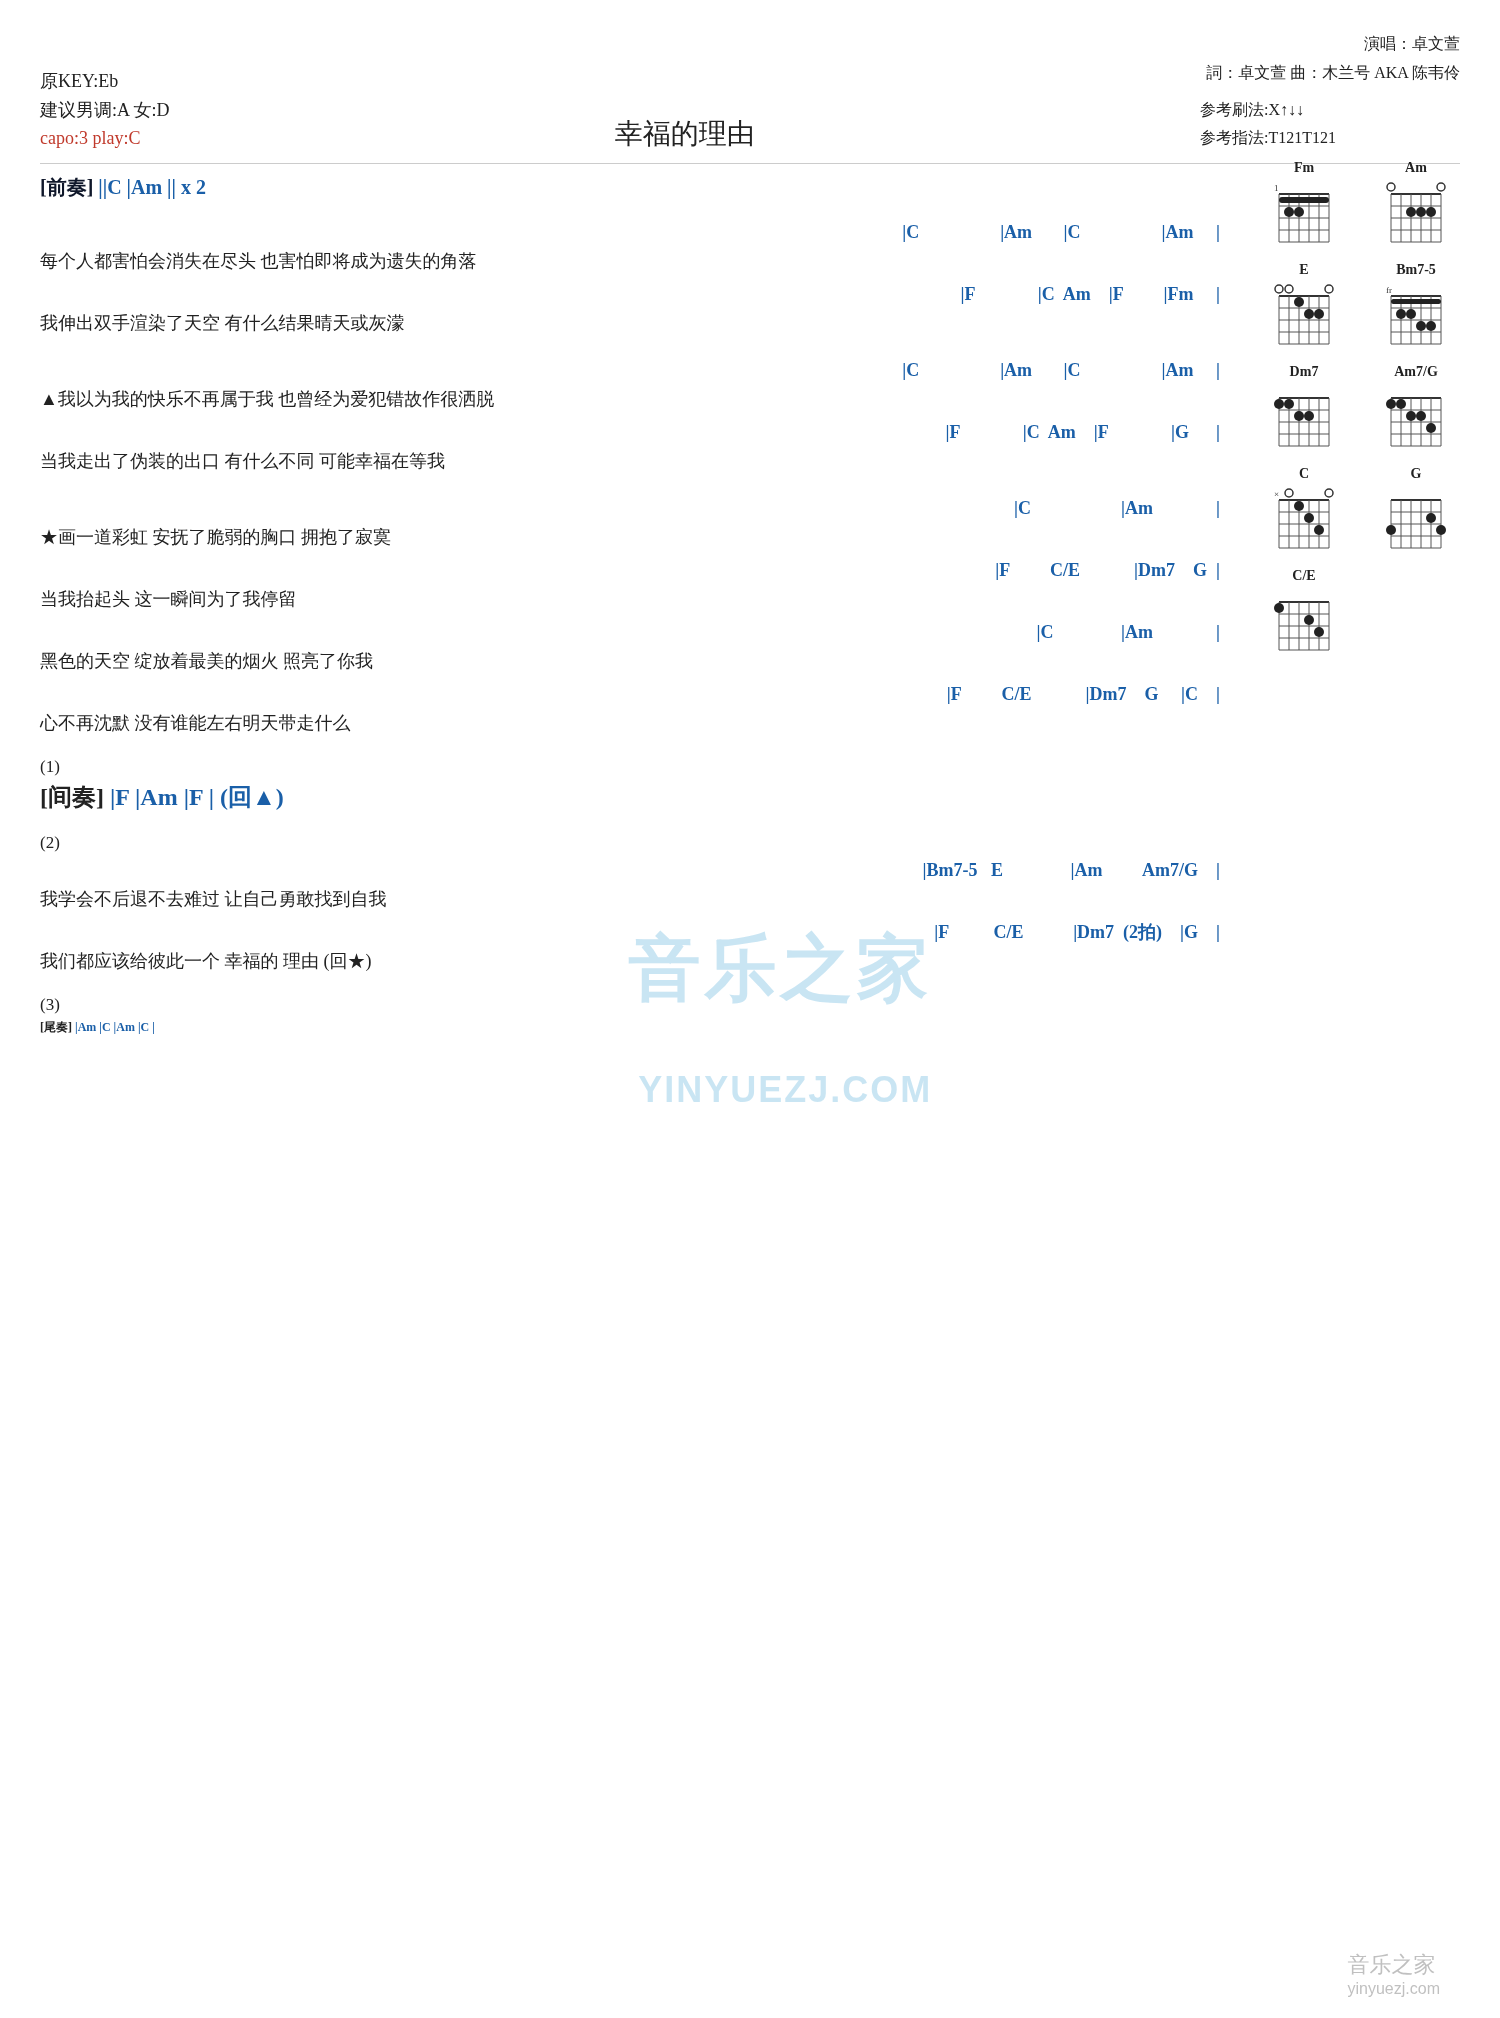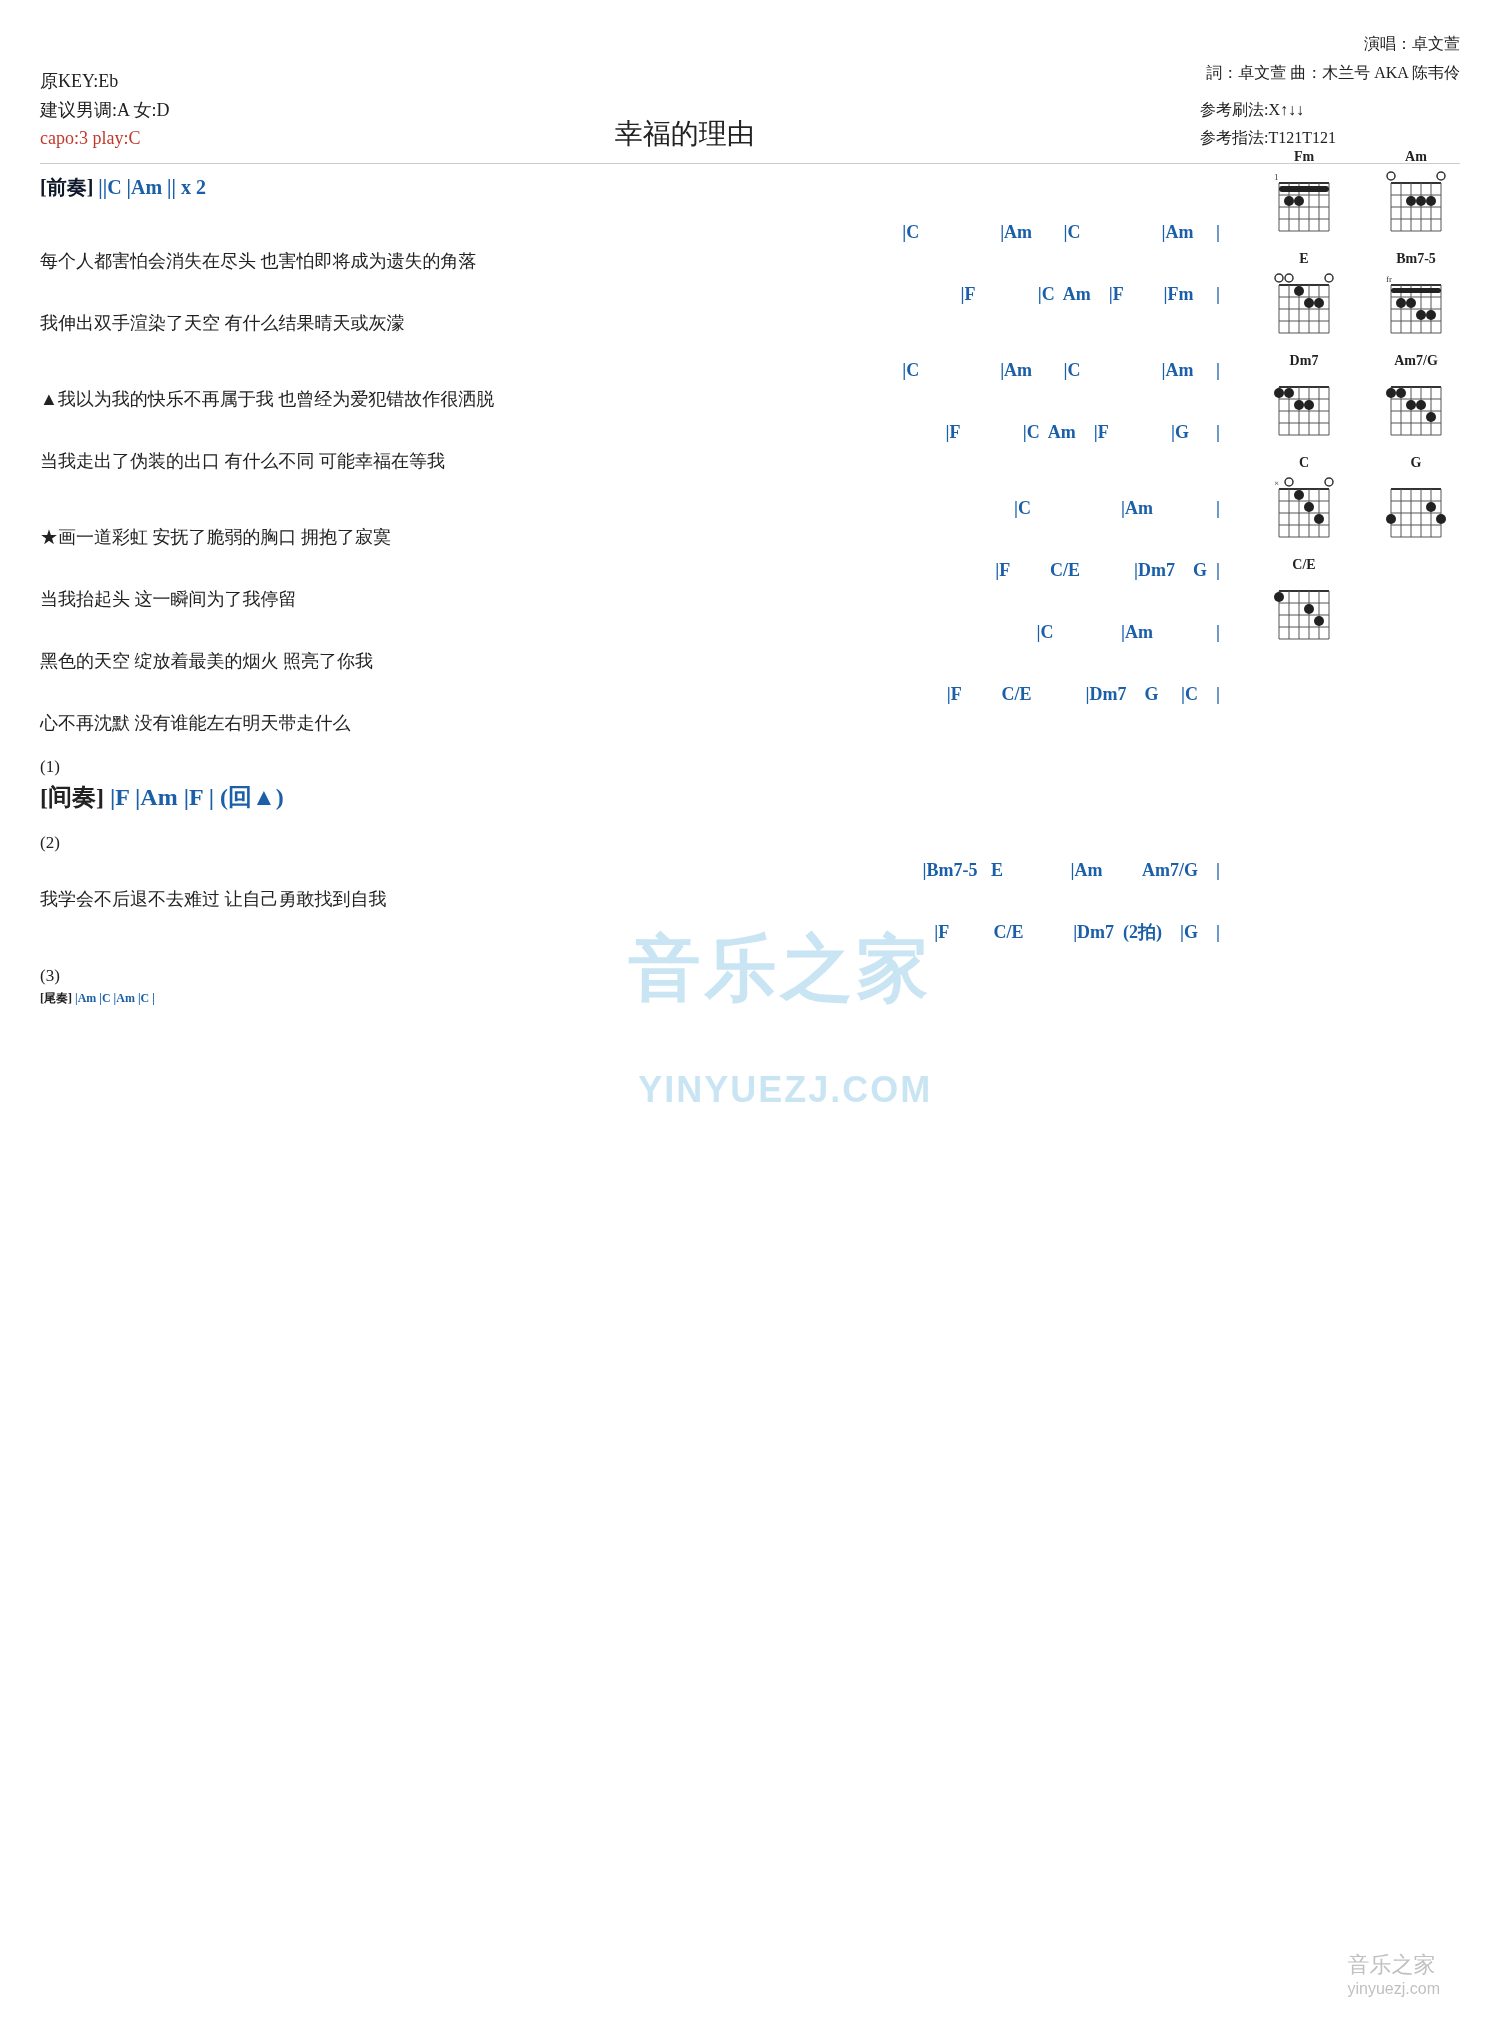"Fm" .chord-diagrams-container { top: 149px -> 160px }
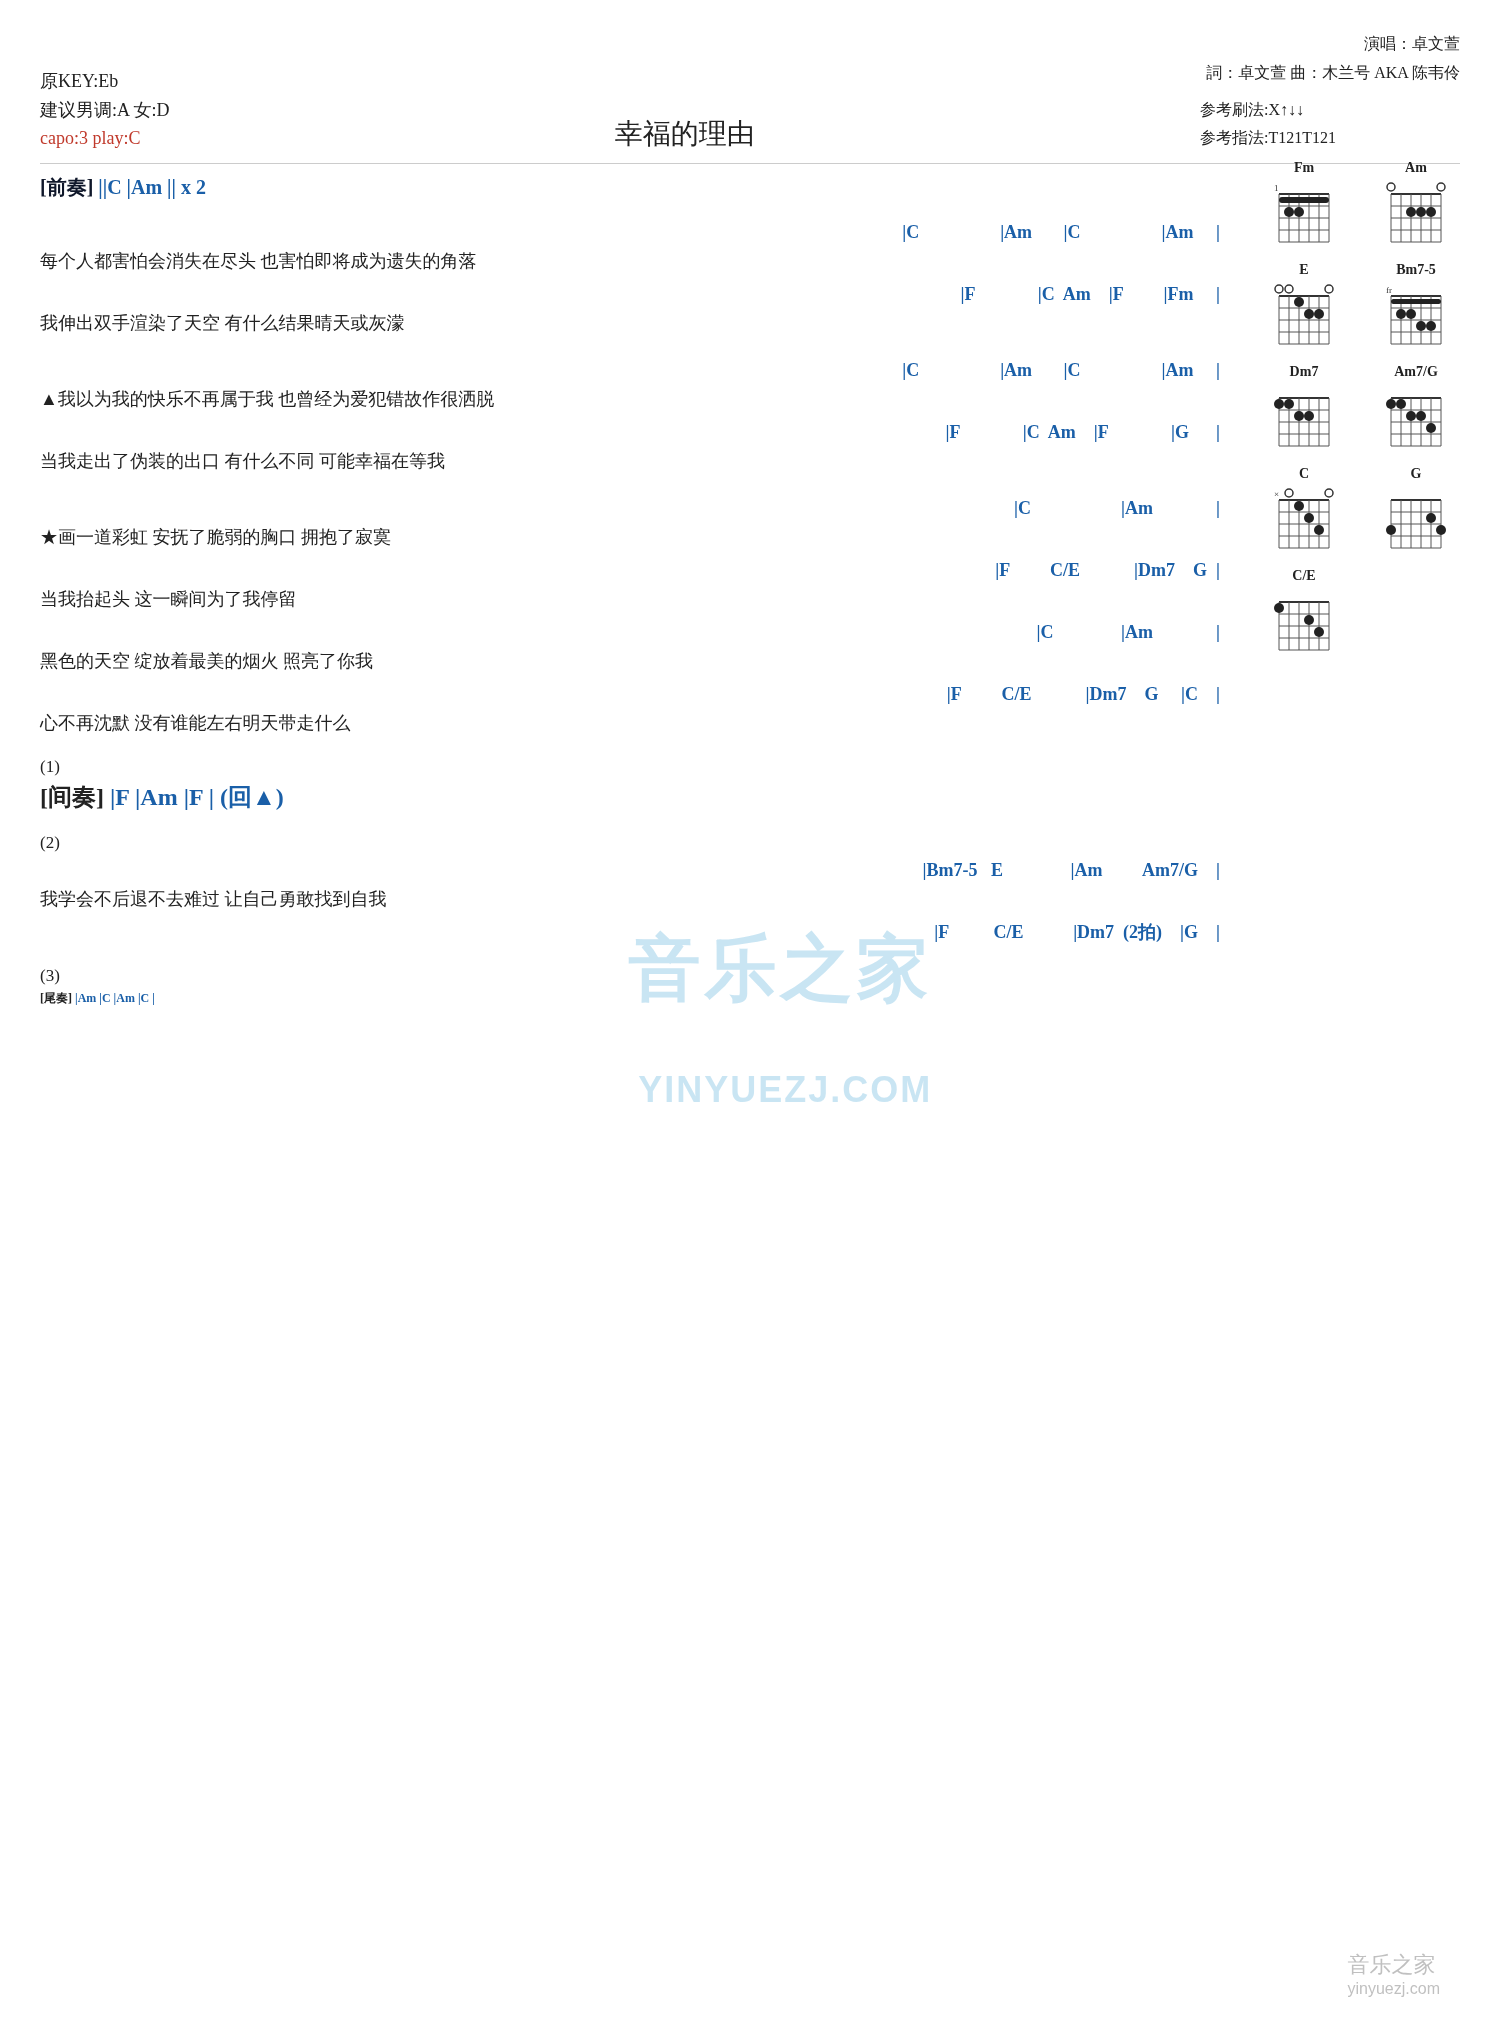"我们都应该给彼此一个 幸福的 理由 (回★)" div.lyric-line { html: none -> <div> 我们都应该给彼此一个 幸福的 理由 (回★)</div> }
